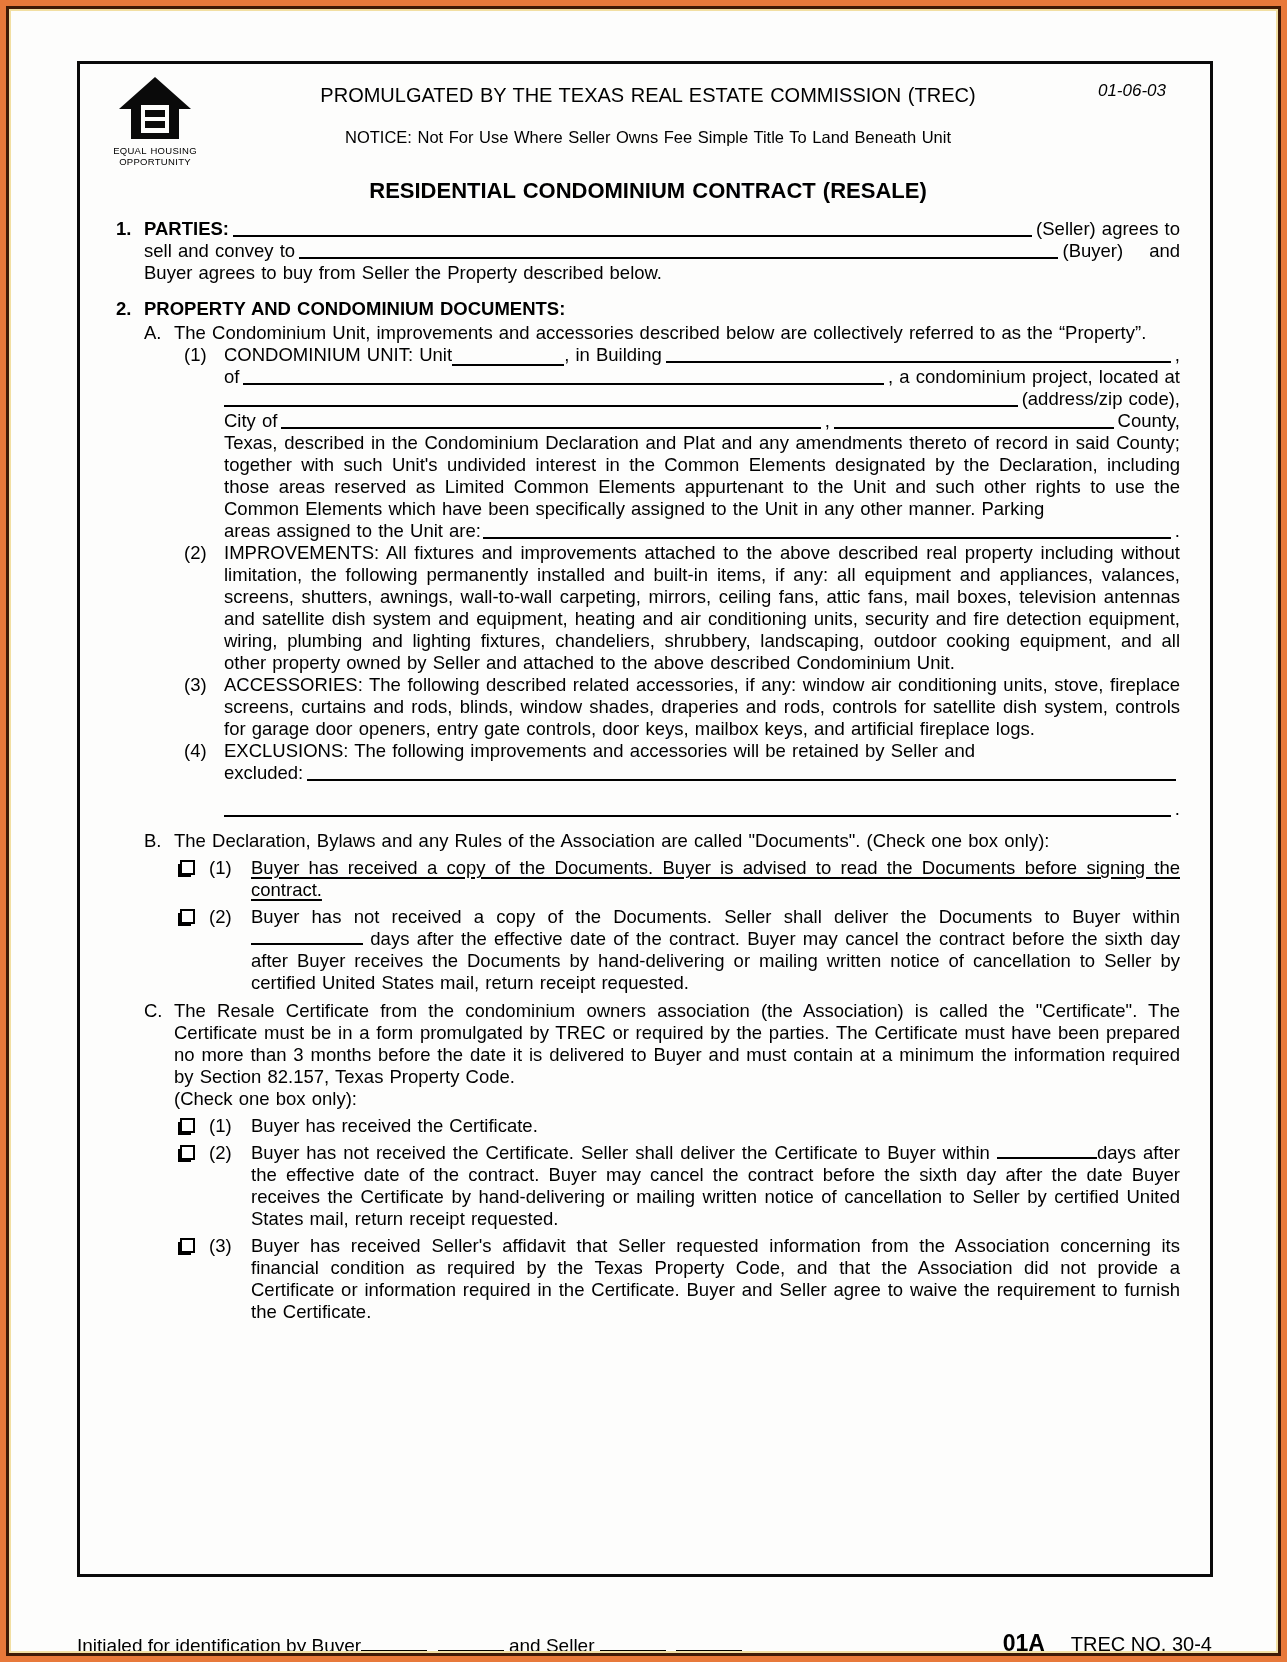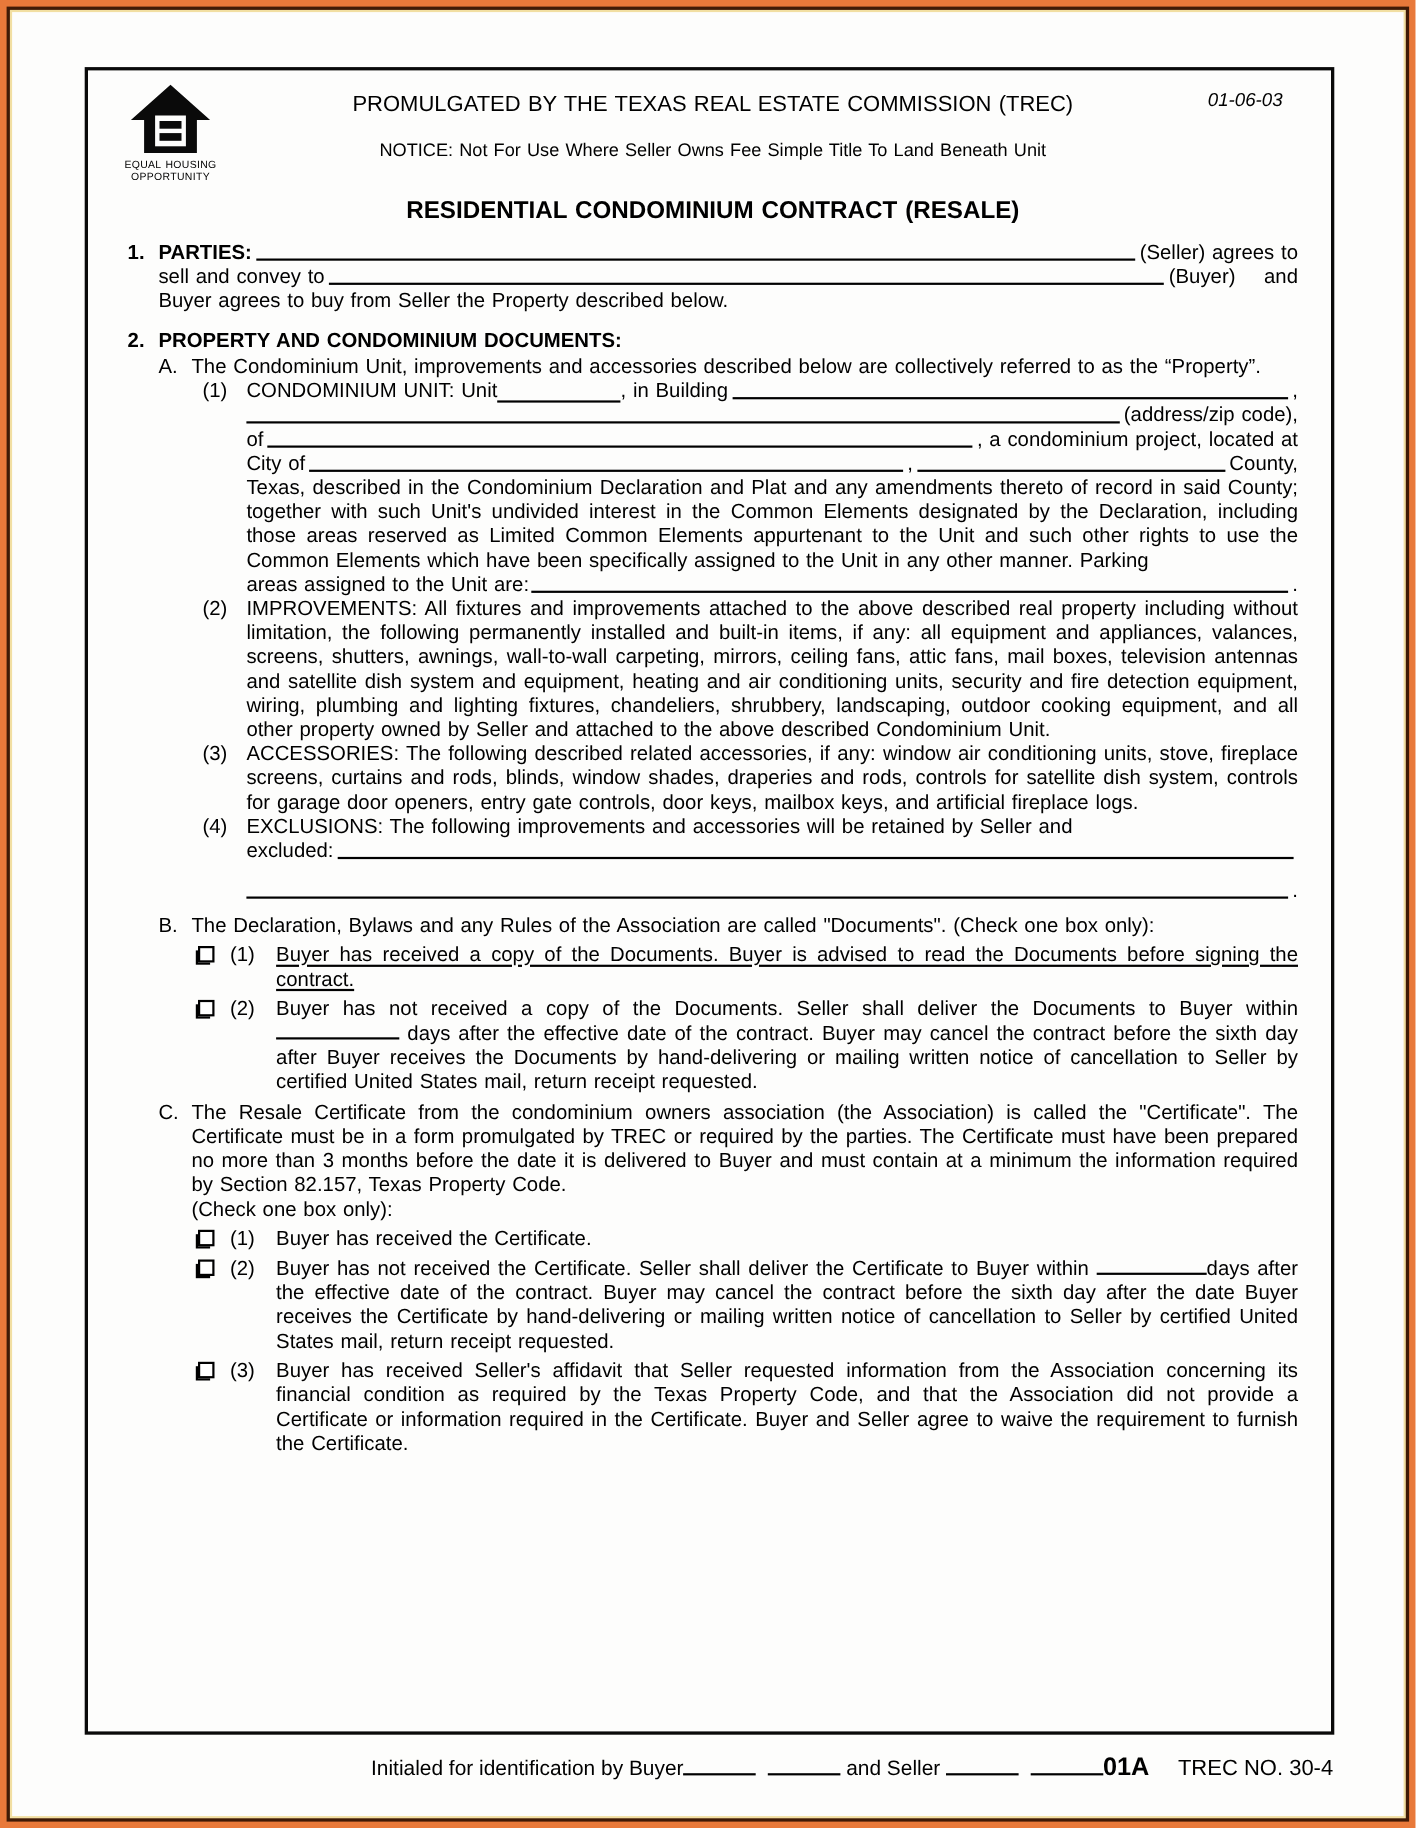"(address/zip code)," div.row { order: before "of" -> after "of" }
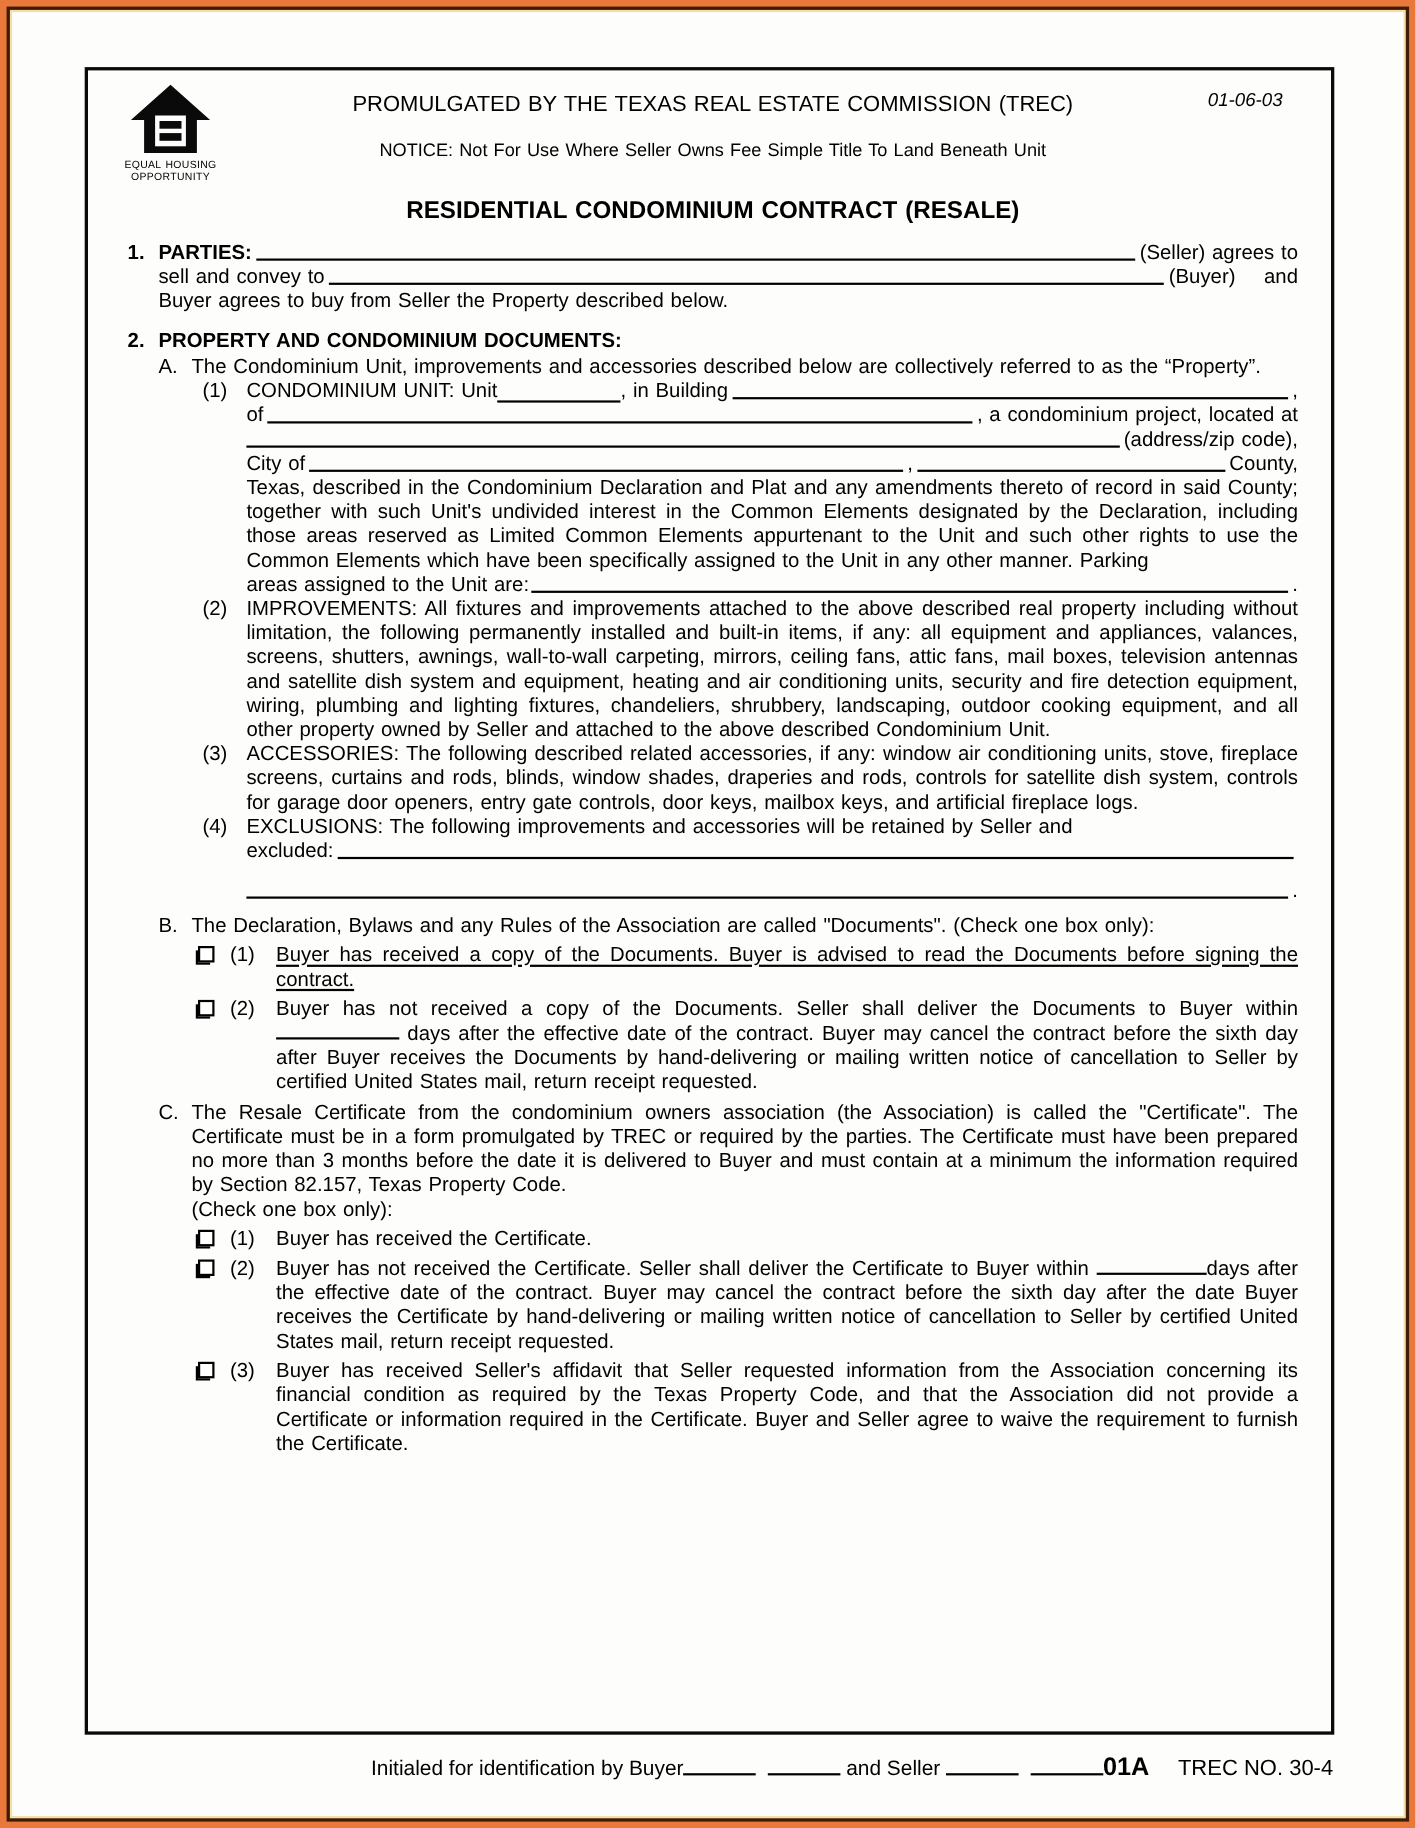"Initialed for identification by Buyer" .footer { justify-content: flex-end -> space-between }
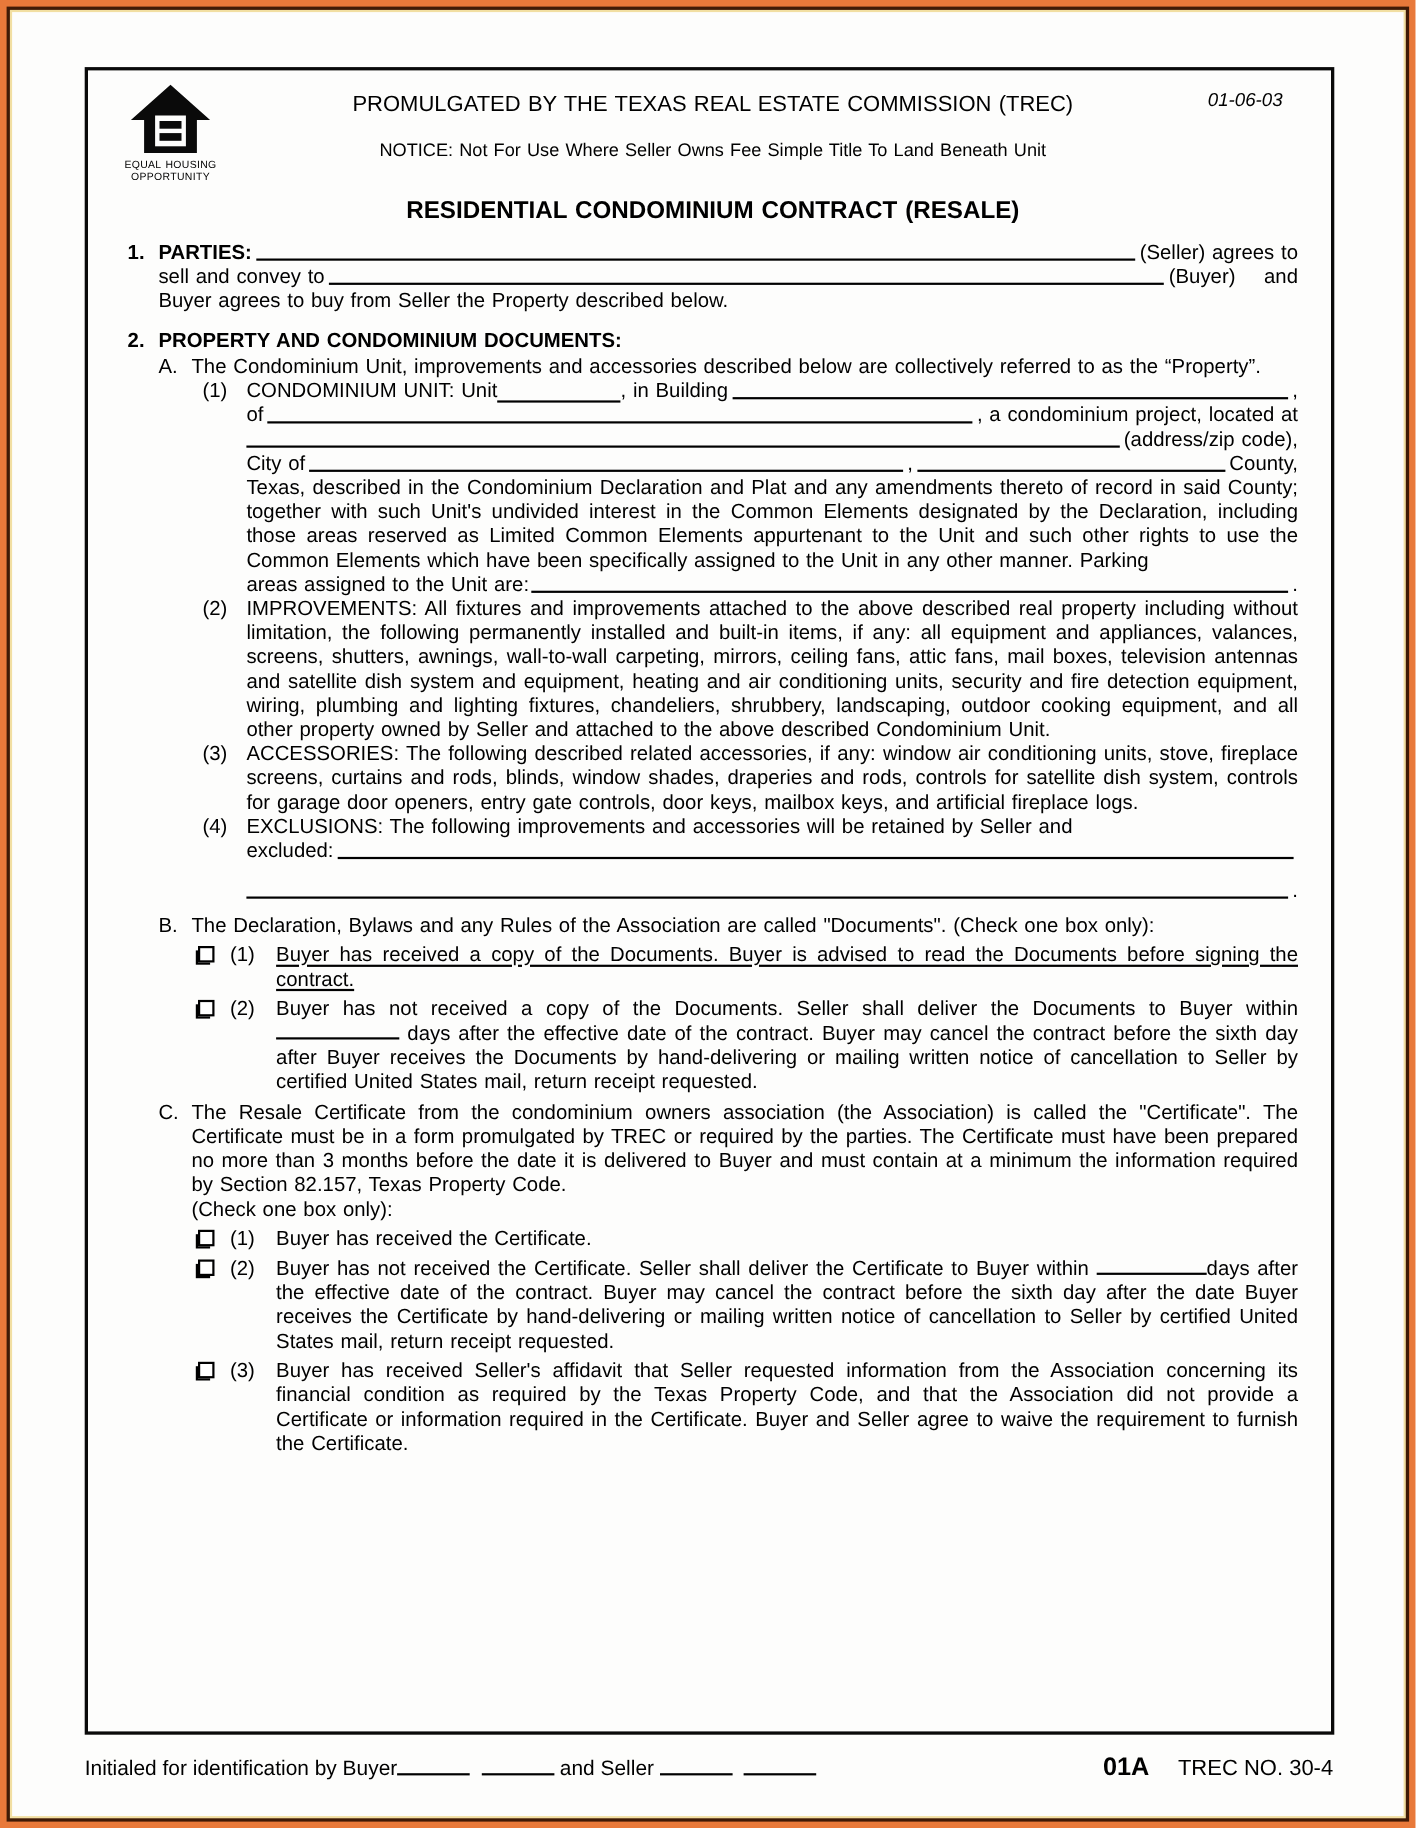"01A" .f-right { margin-top: none -> 37px }
